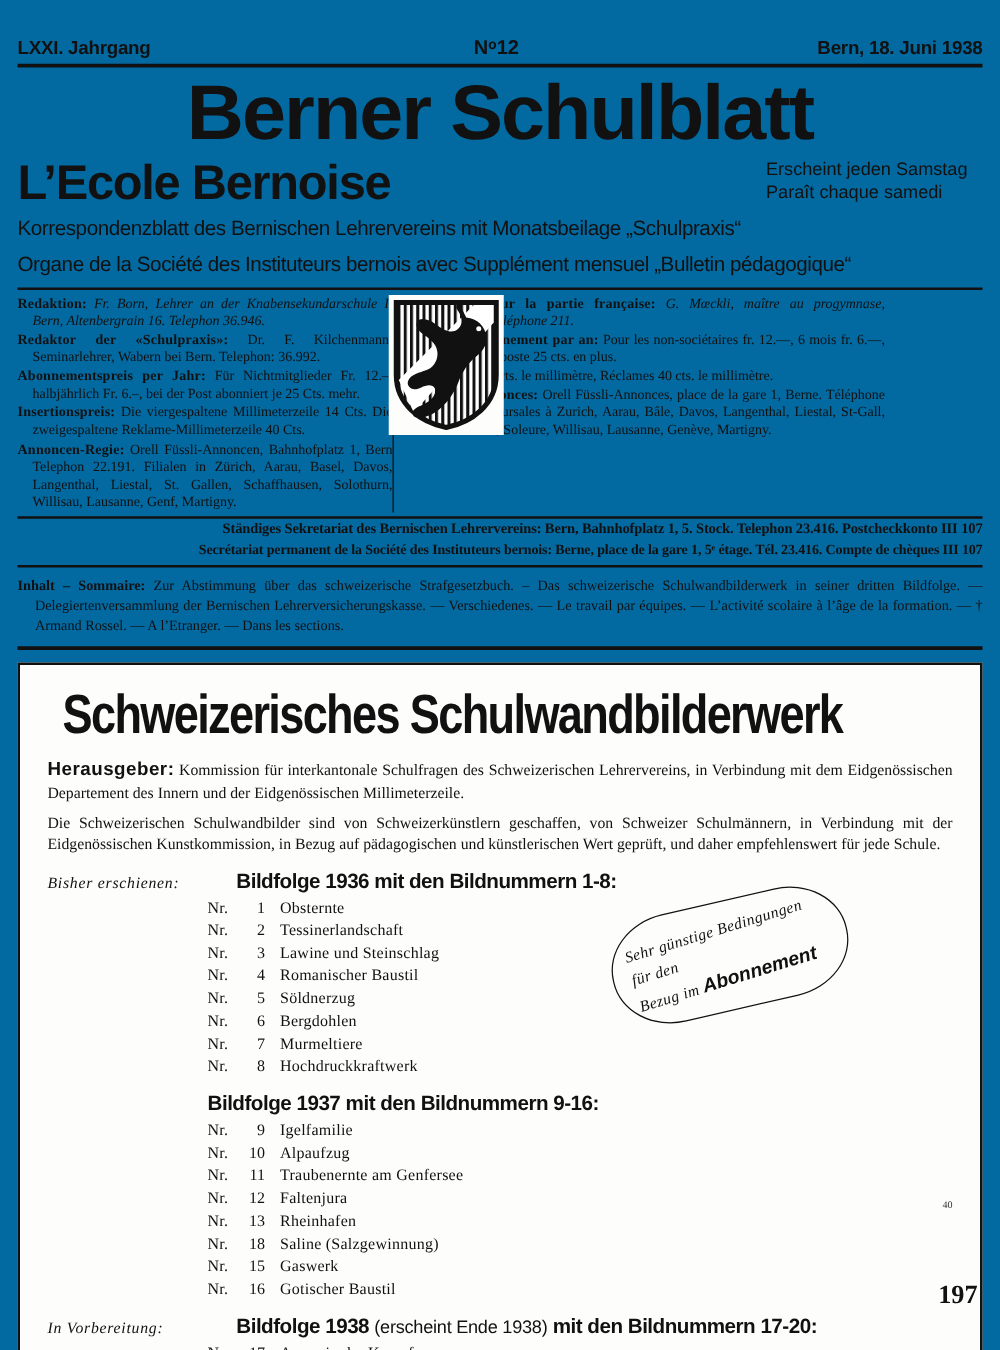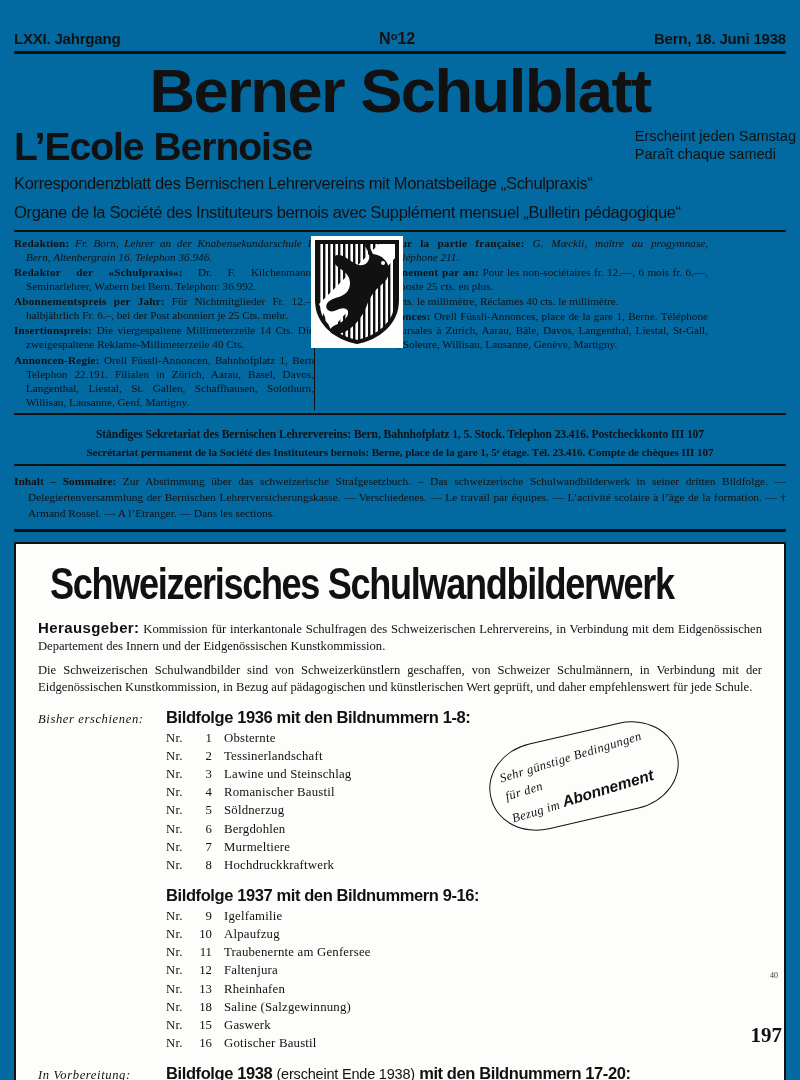"L’Ecole Bernoise" .masthead-row2 { margin: 6px 4px 0 14px -> 6px 26px 0 14px }
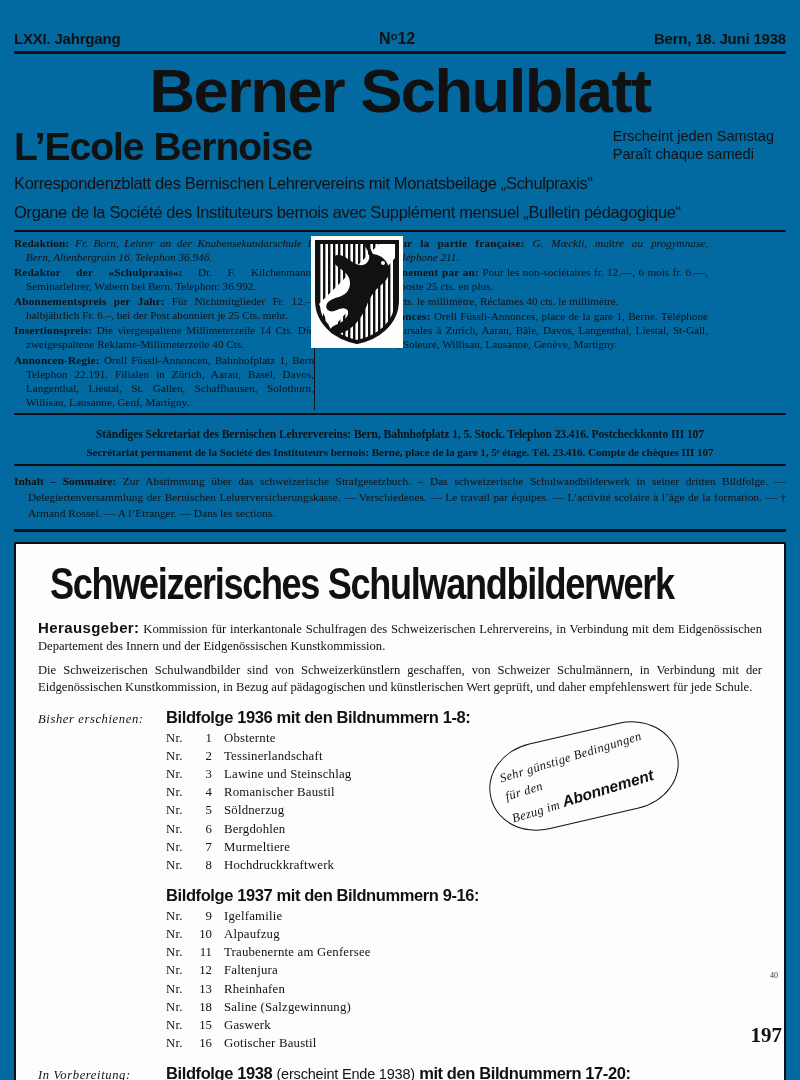"Ständiges Sekretariat des Bernischen" .secretariat { padding: 12px 0 4px 0 -> 0 0 4px 0; text-align: center -> right }
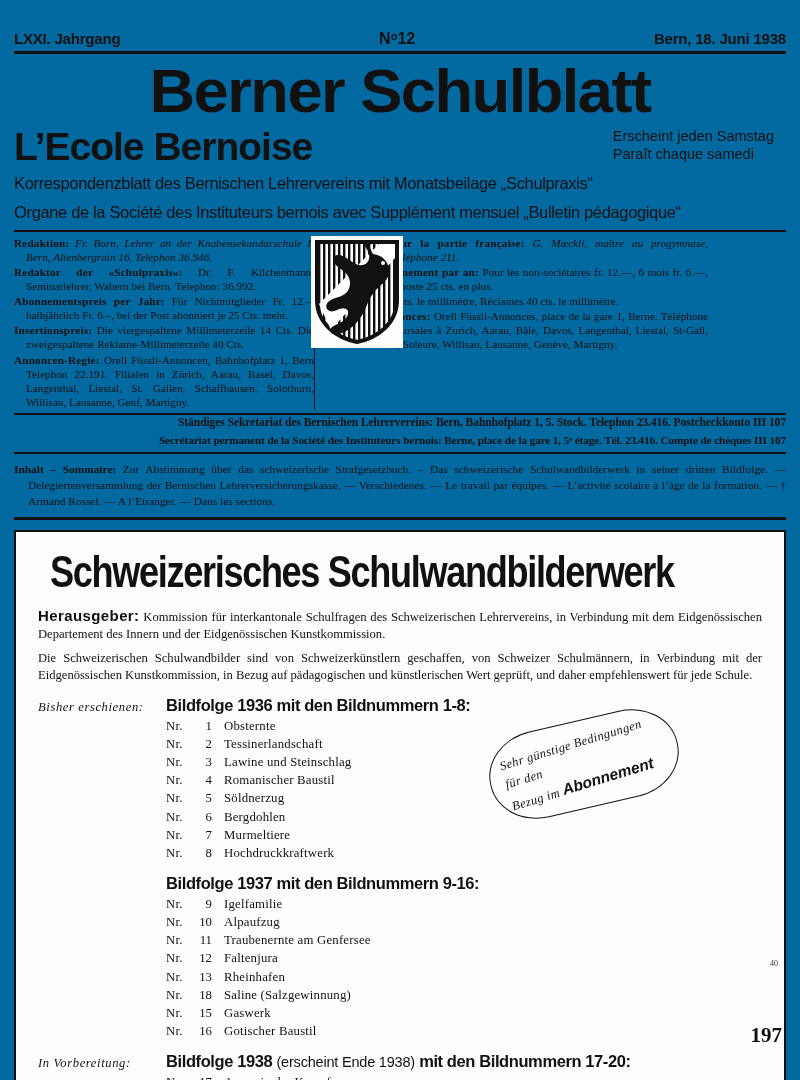"Kommission für interkantonale" span { text: Kunstkommission -> Millimeterzeile }
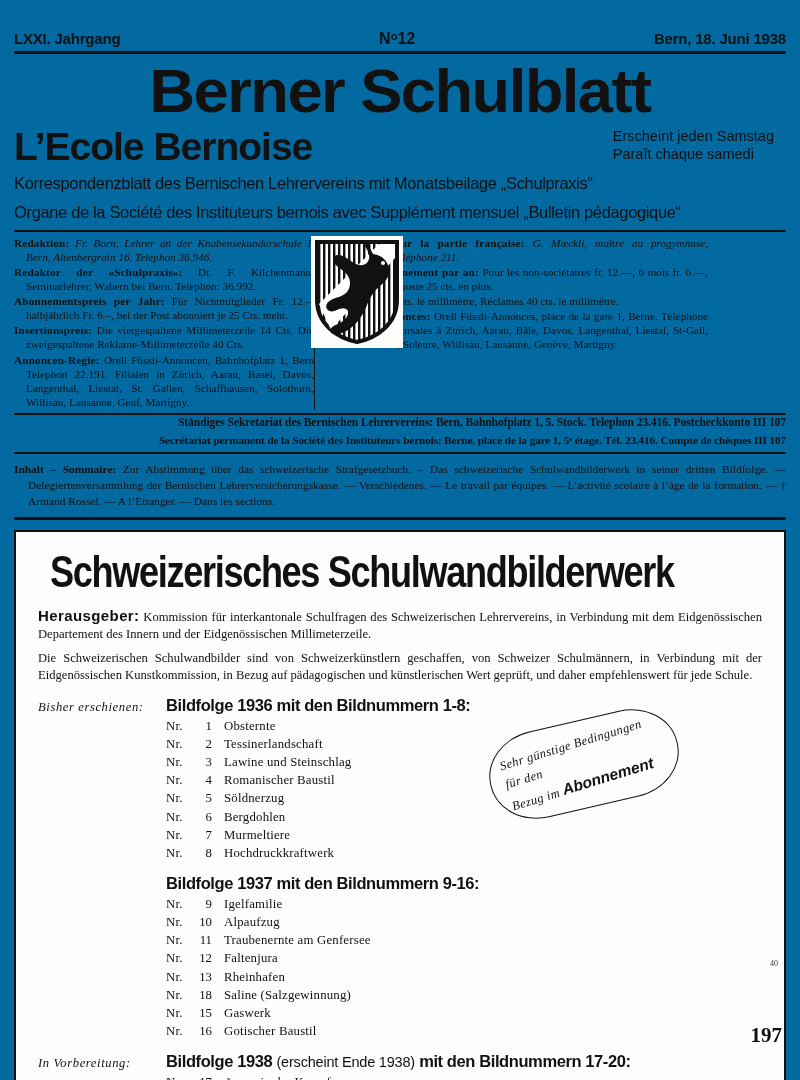"Bildfolge 1936 mit den Bildnummern" .folge-head { margin-left: none -> 23px }
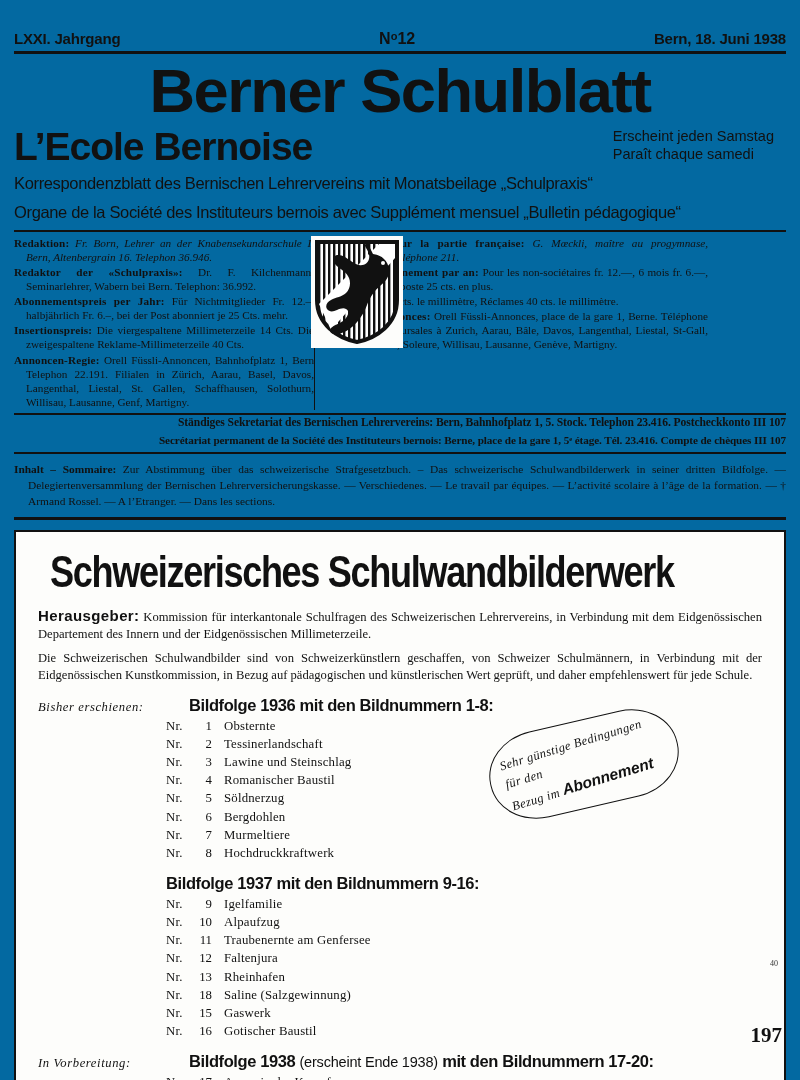"40" .mark-40 { right: 6px -> 22px }
